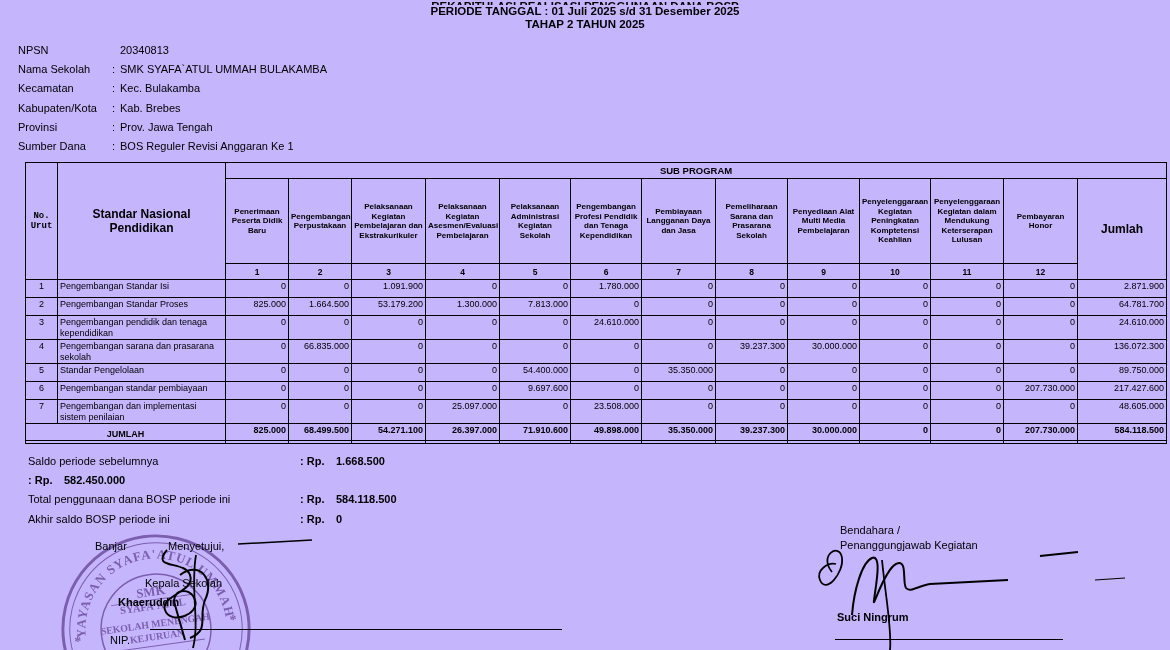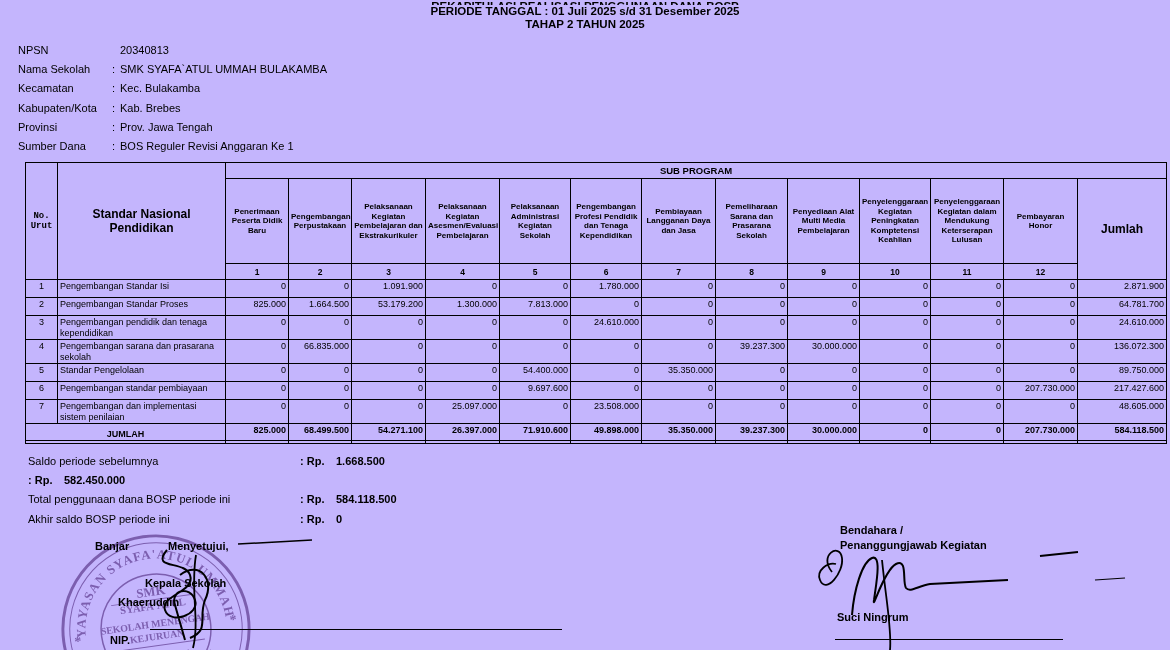"Bendahara /" .abs { font-weight: bold -> none }
